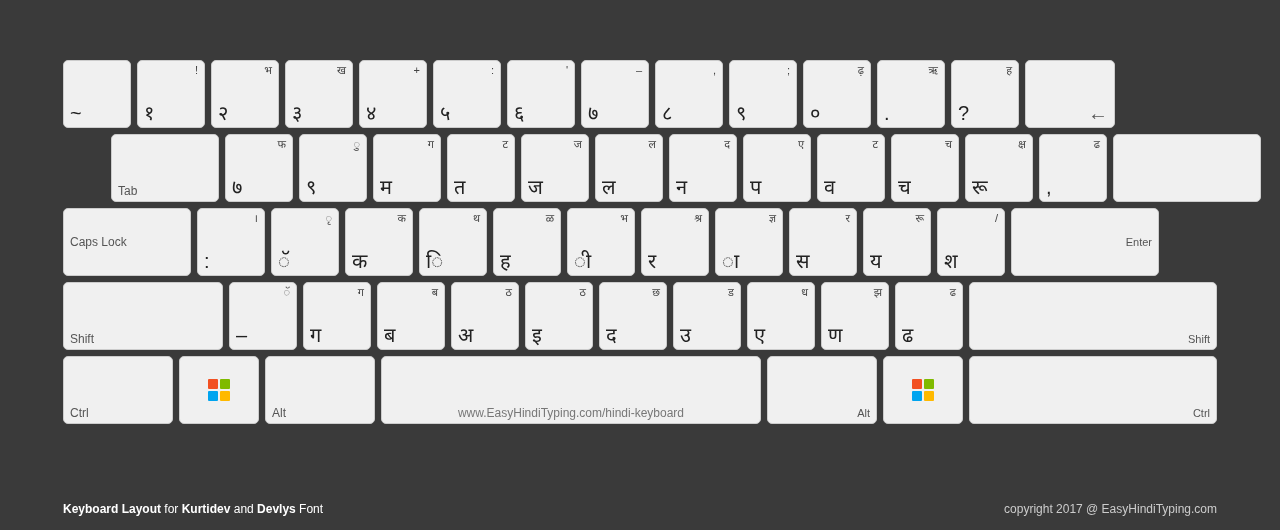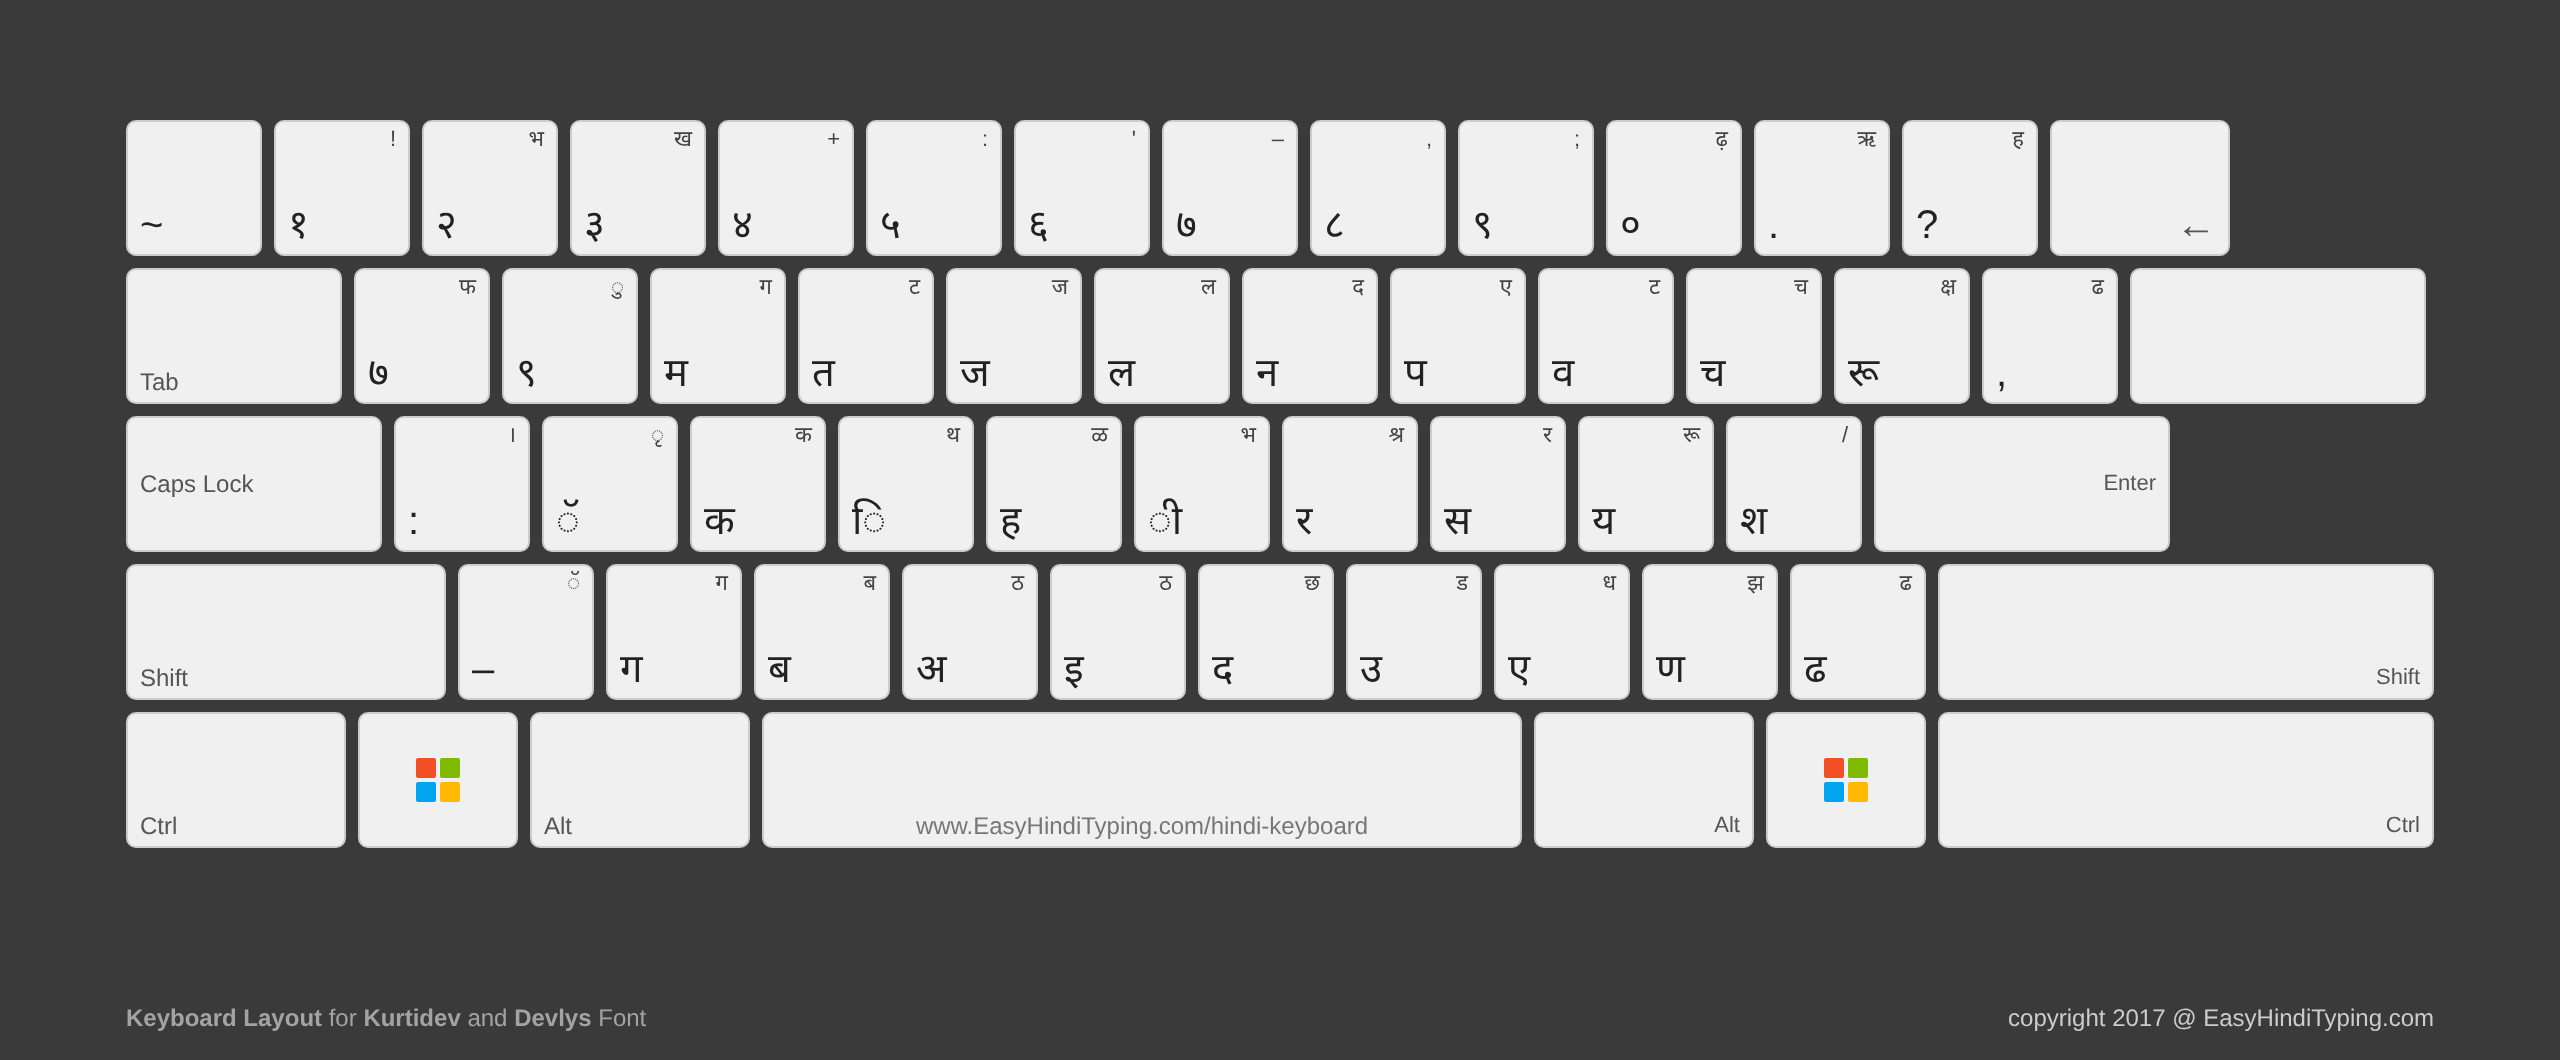"Tab" div.key { margin-left: none -> 48px }
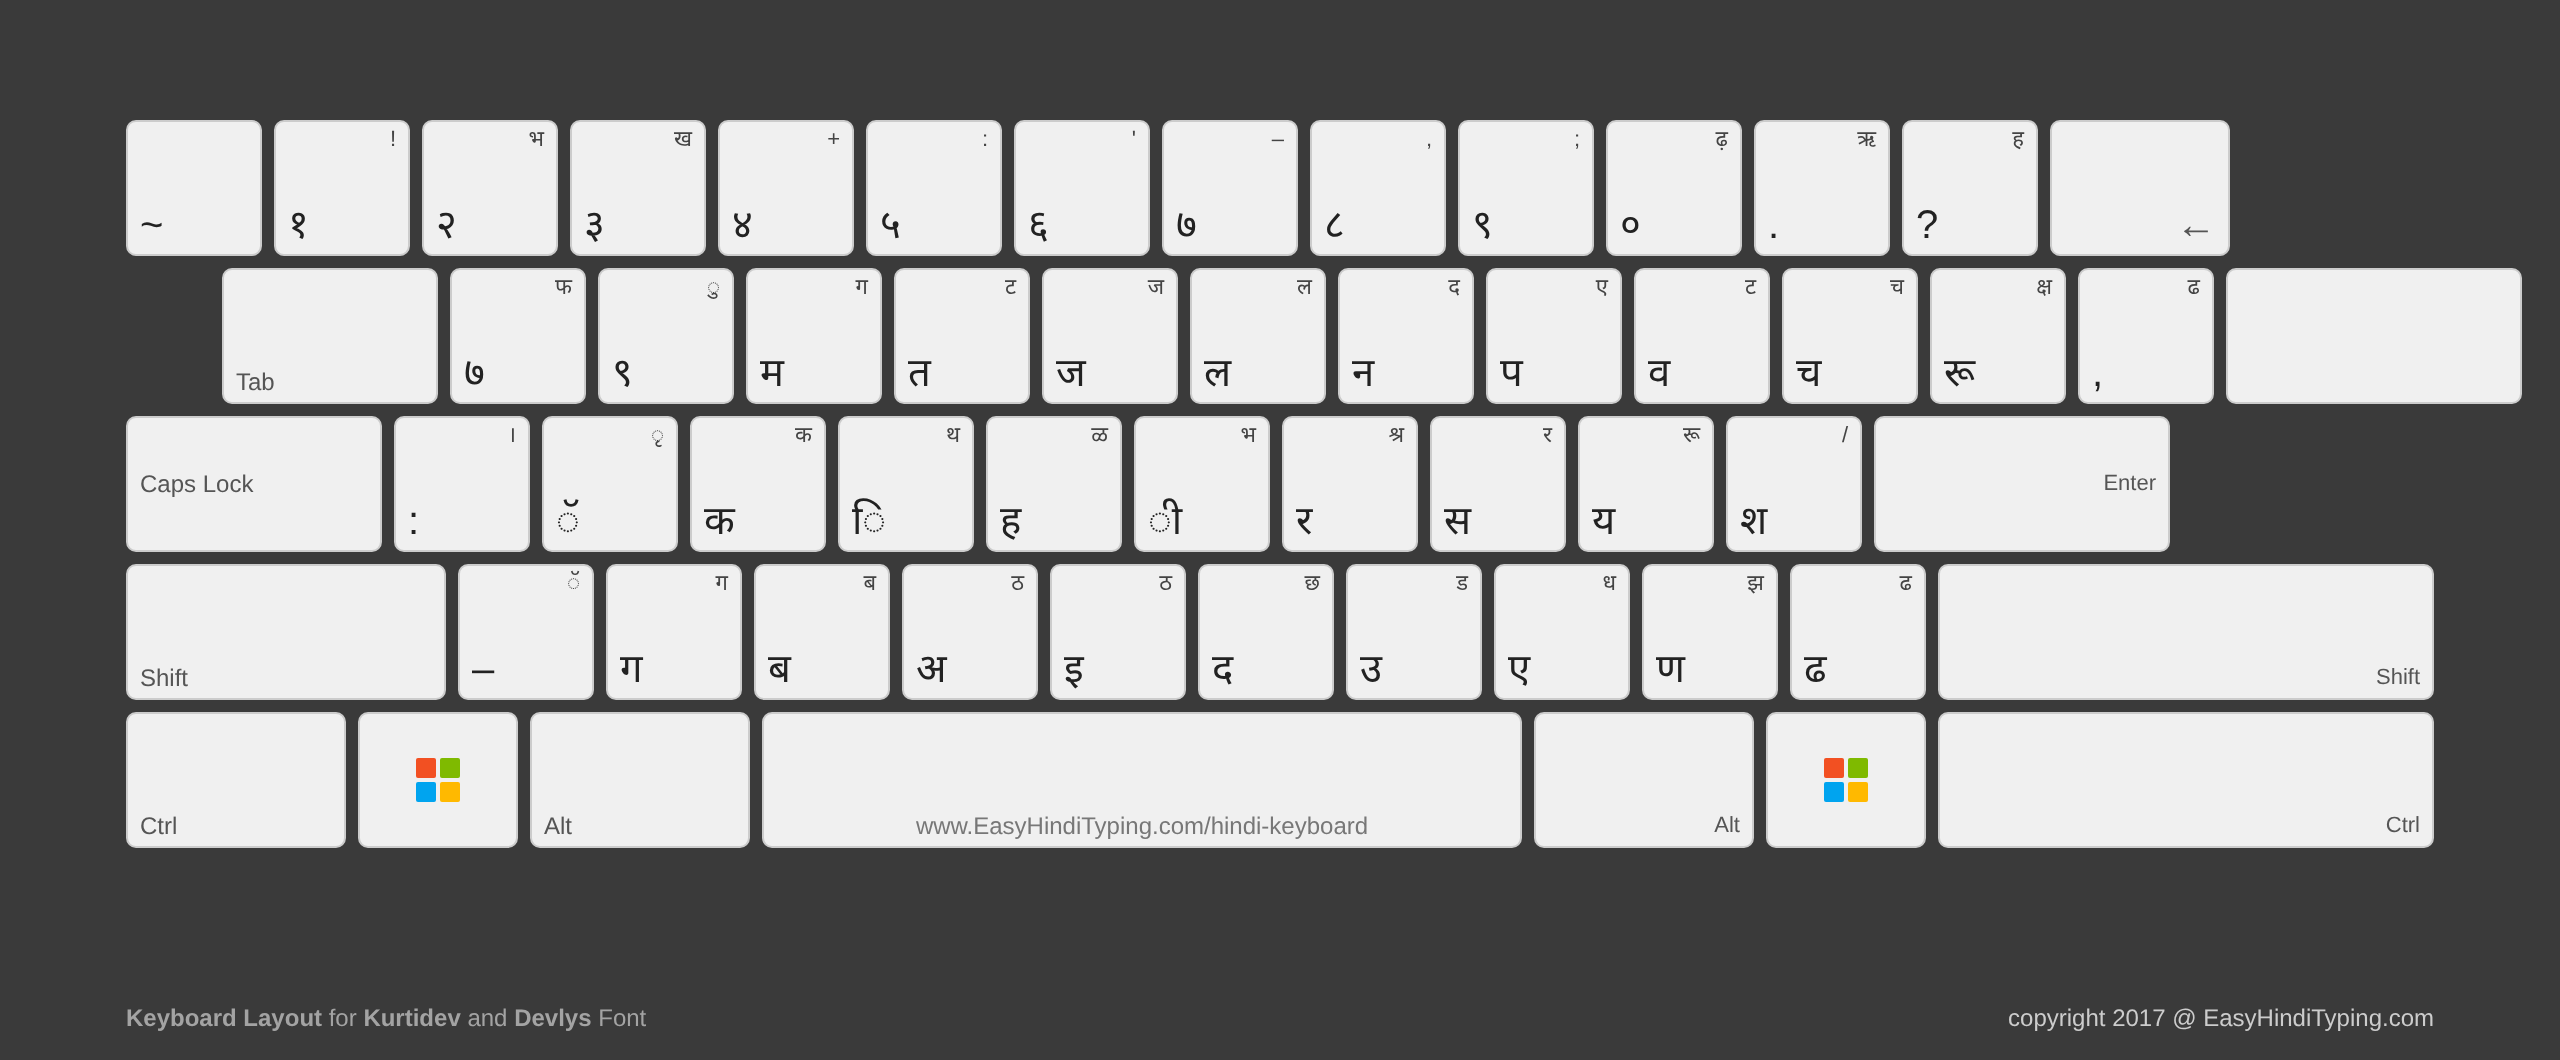"ज्ञ" div.key { html: none -> <div> <span>ज्ञ</span> <span>ा</span> </div> }
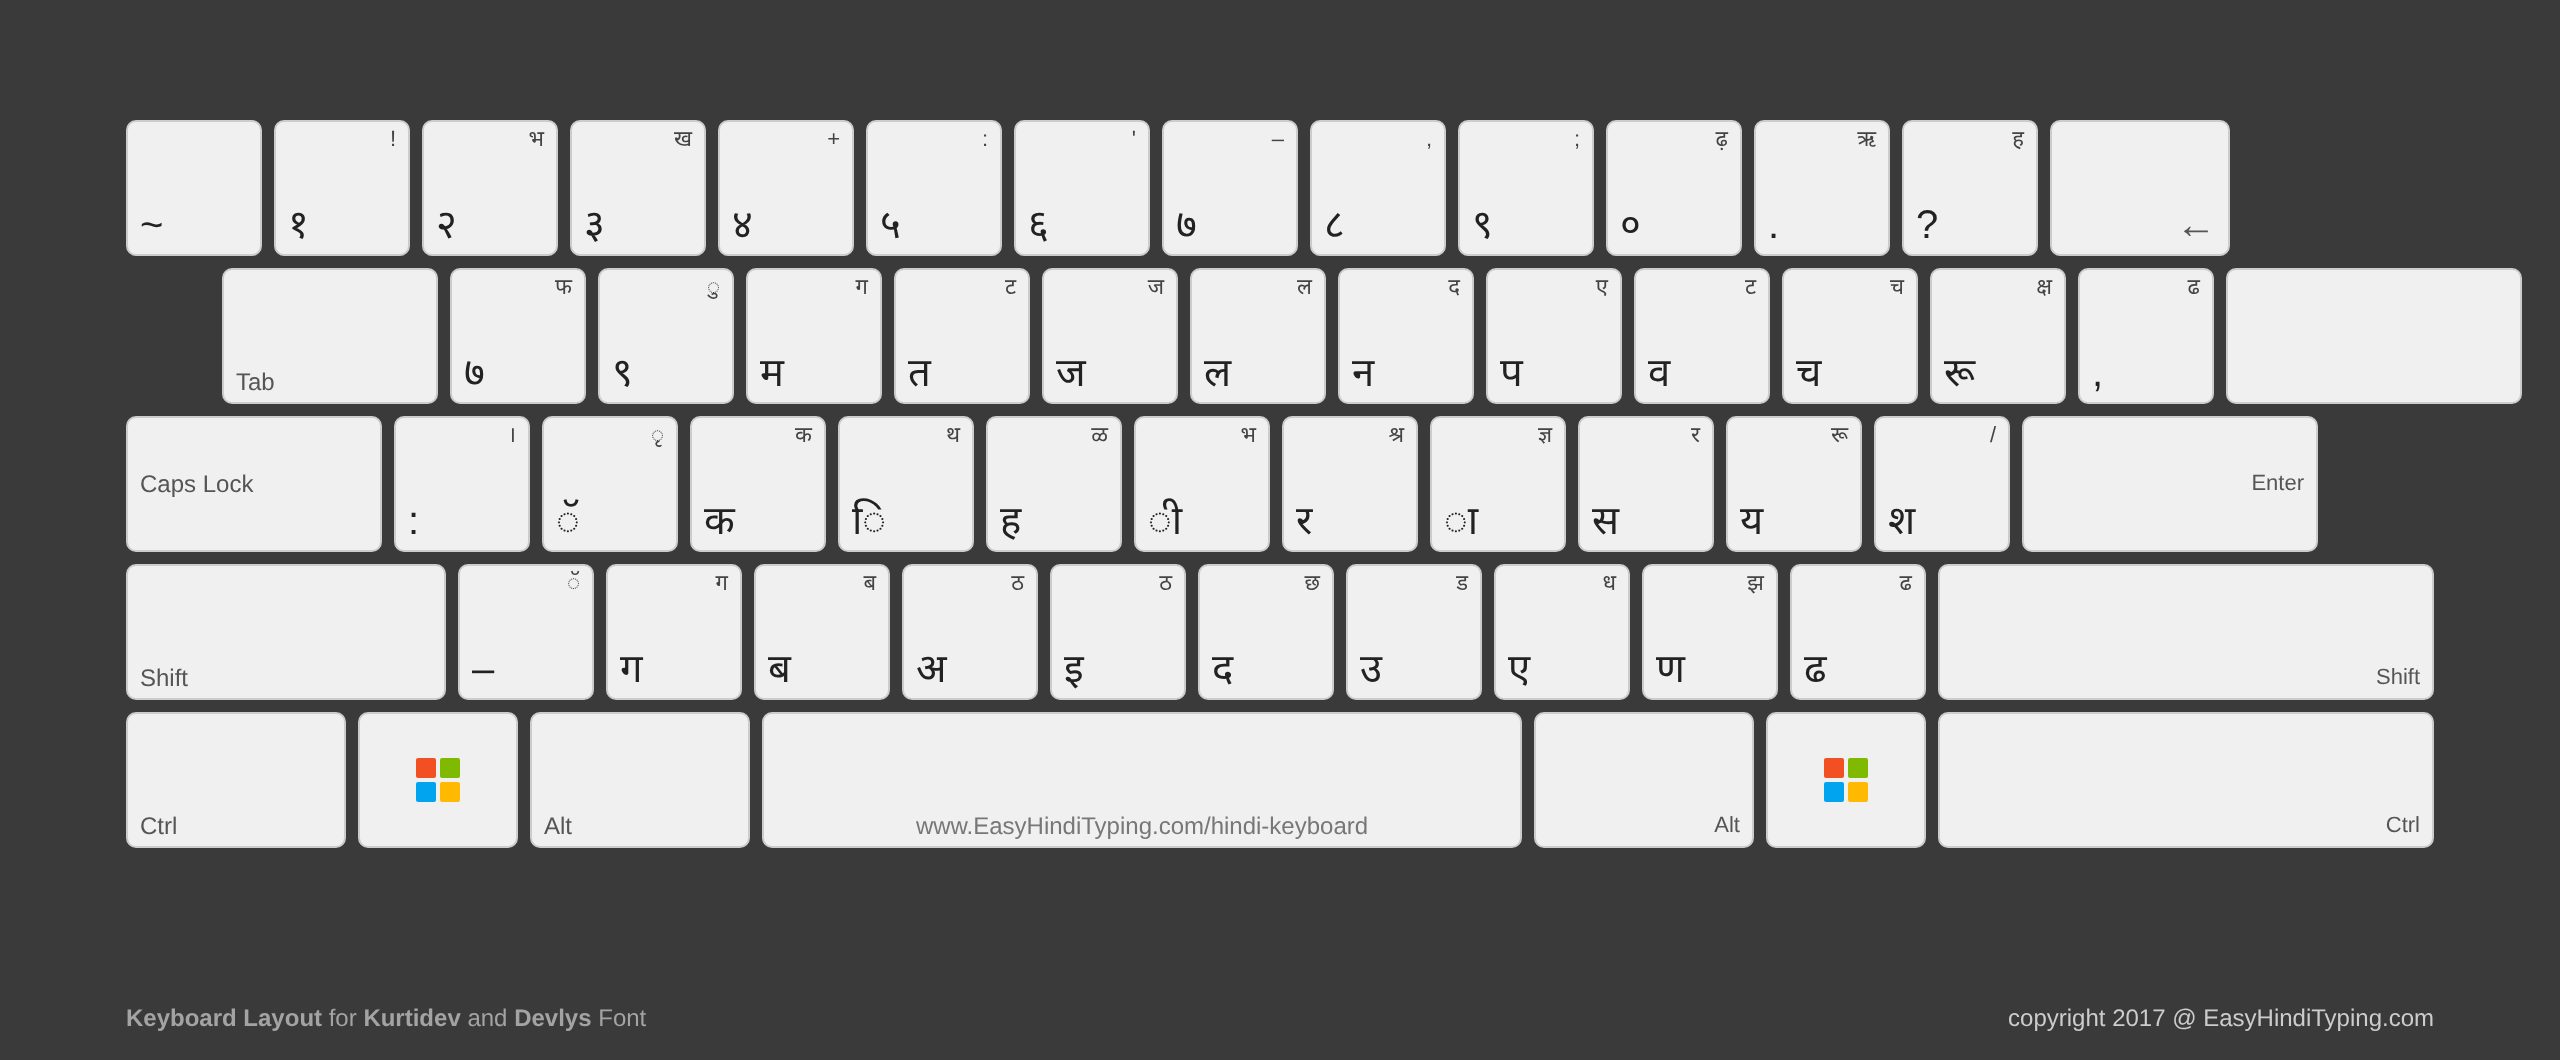"Keyboard Layout for Kurtidev and" .footer-left { color: #a3a3a3 -> #ffffff }
